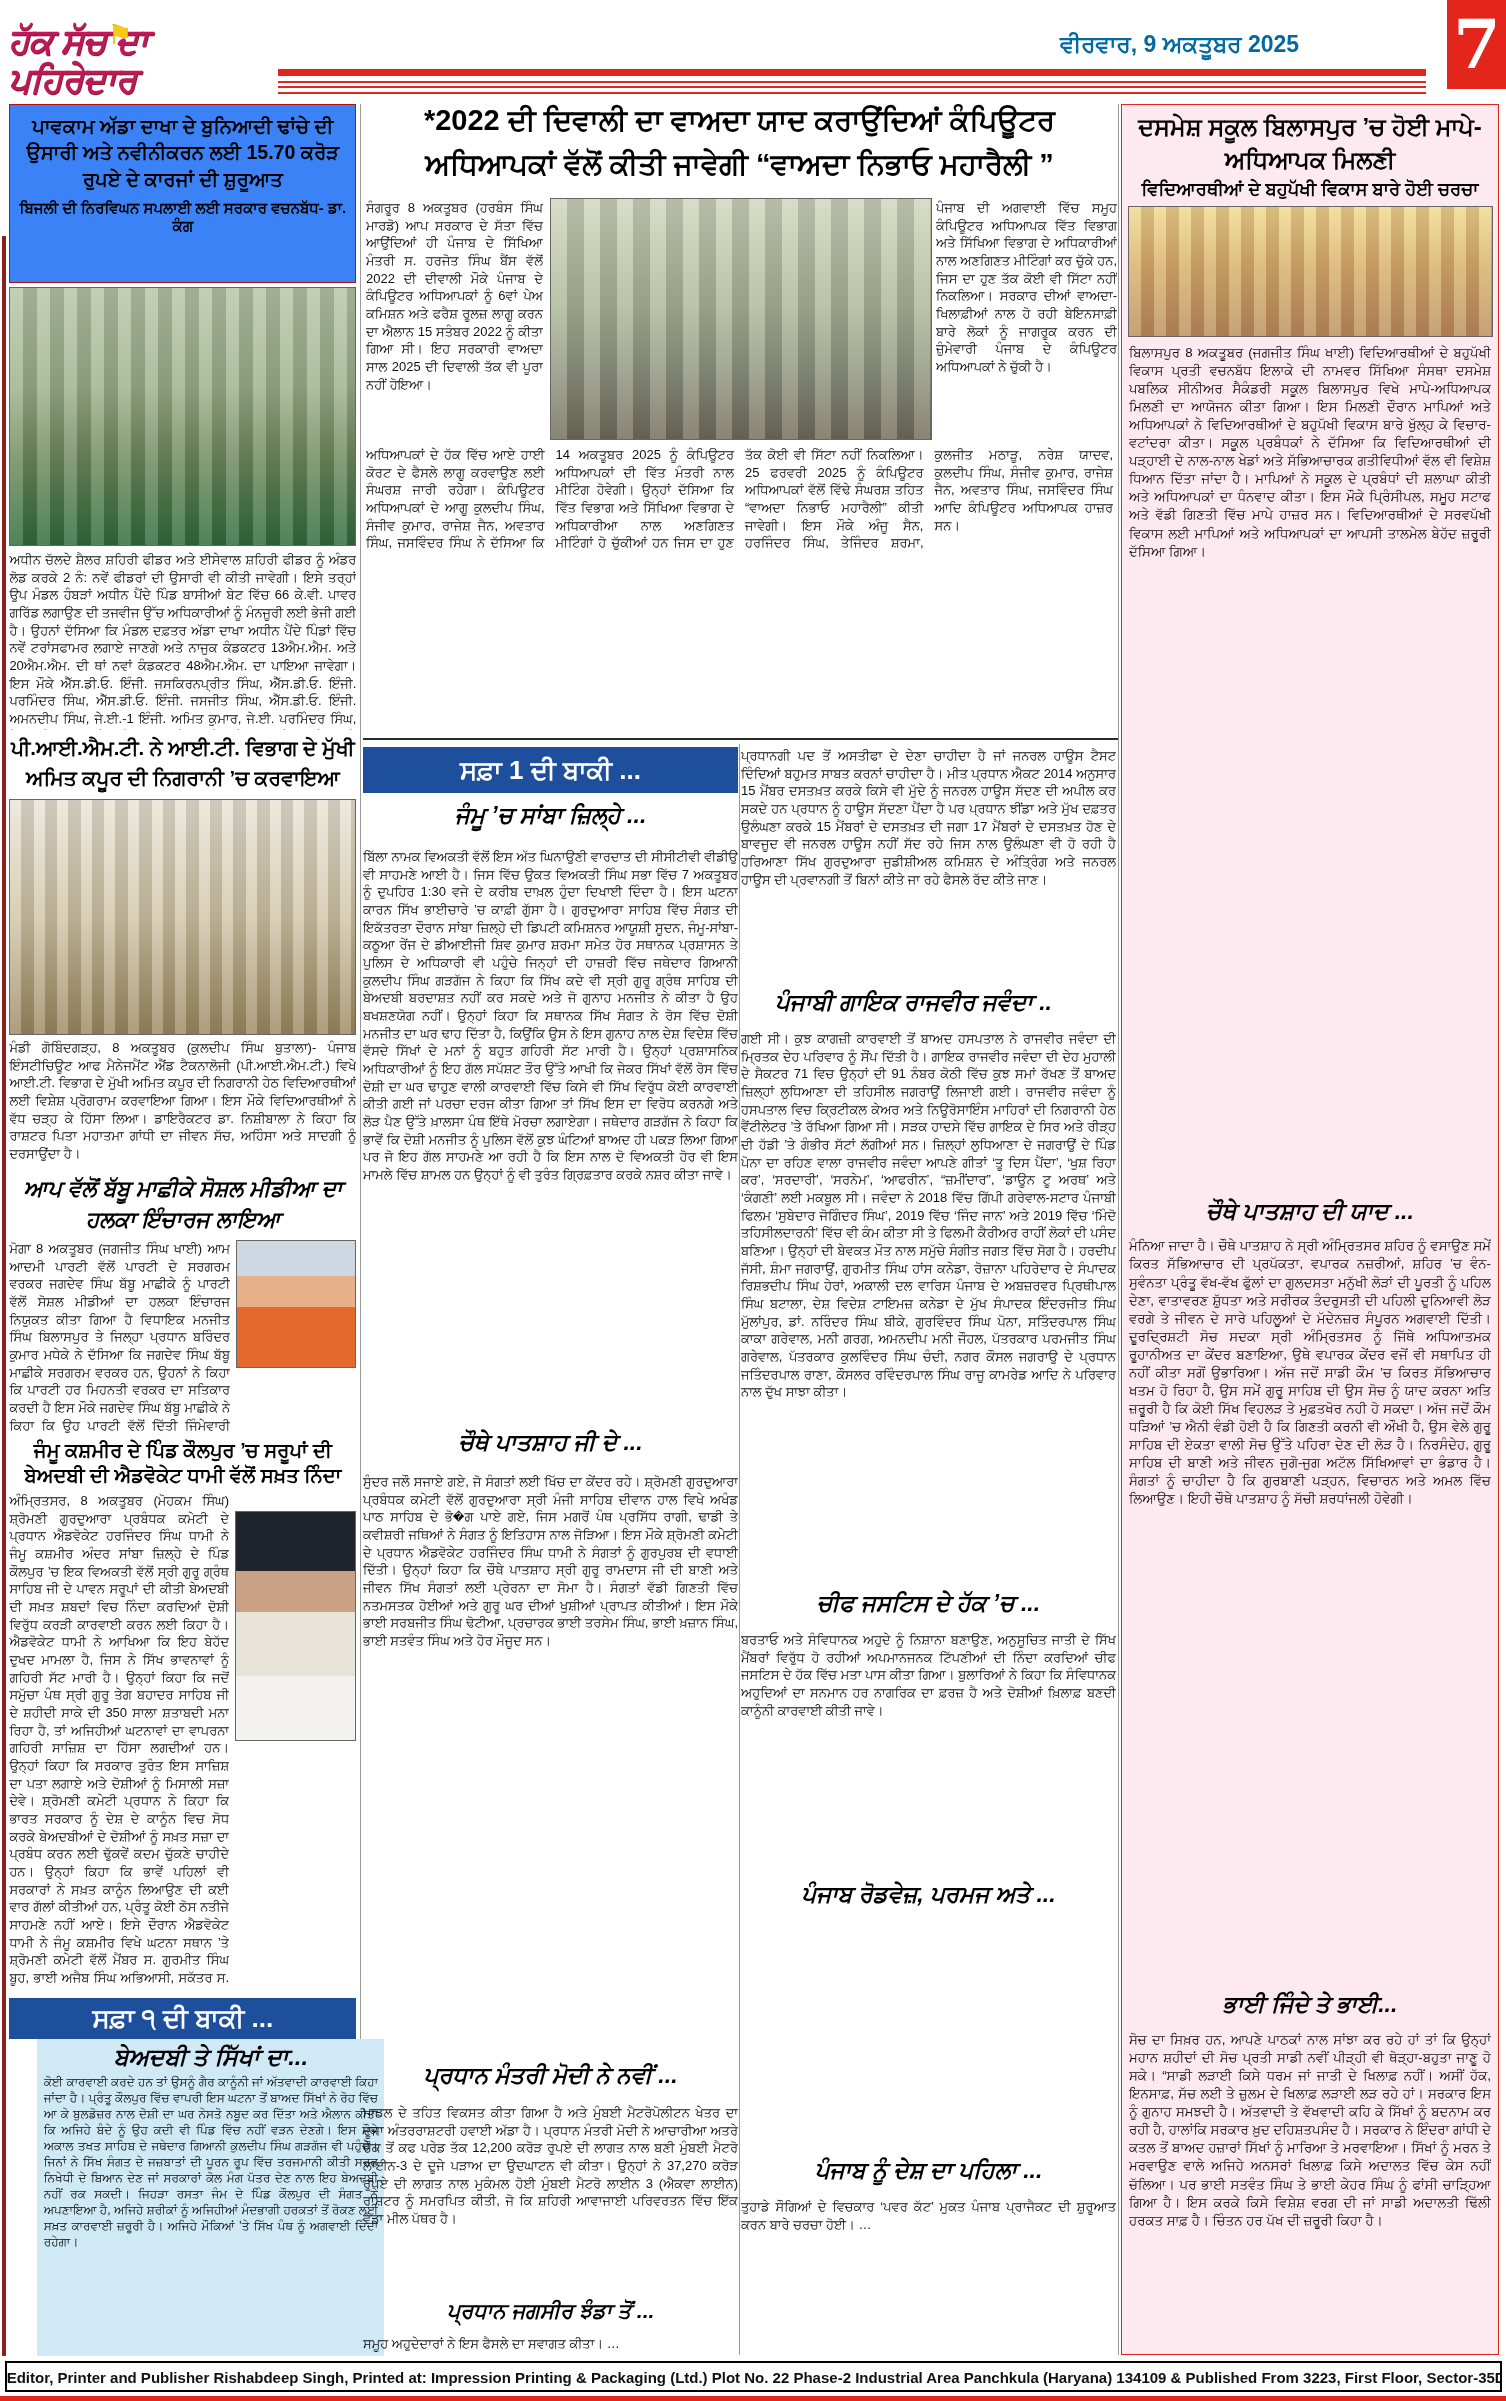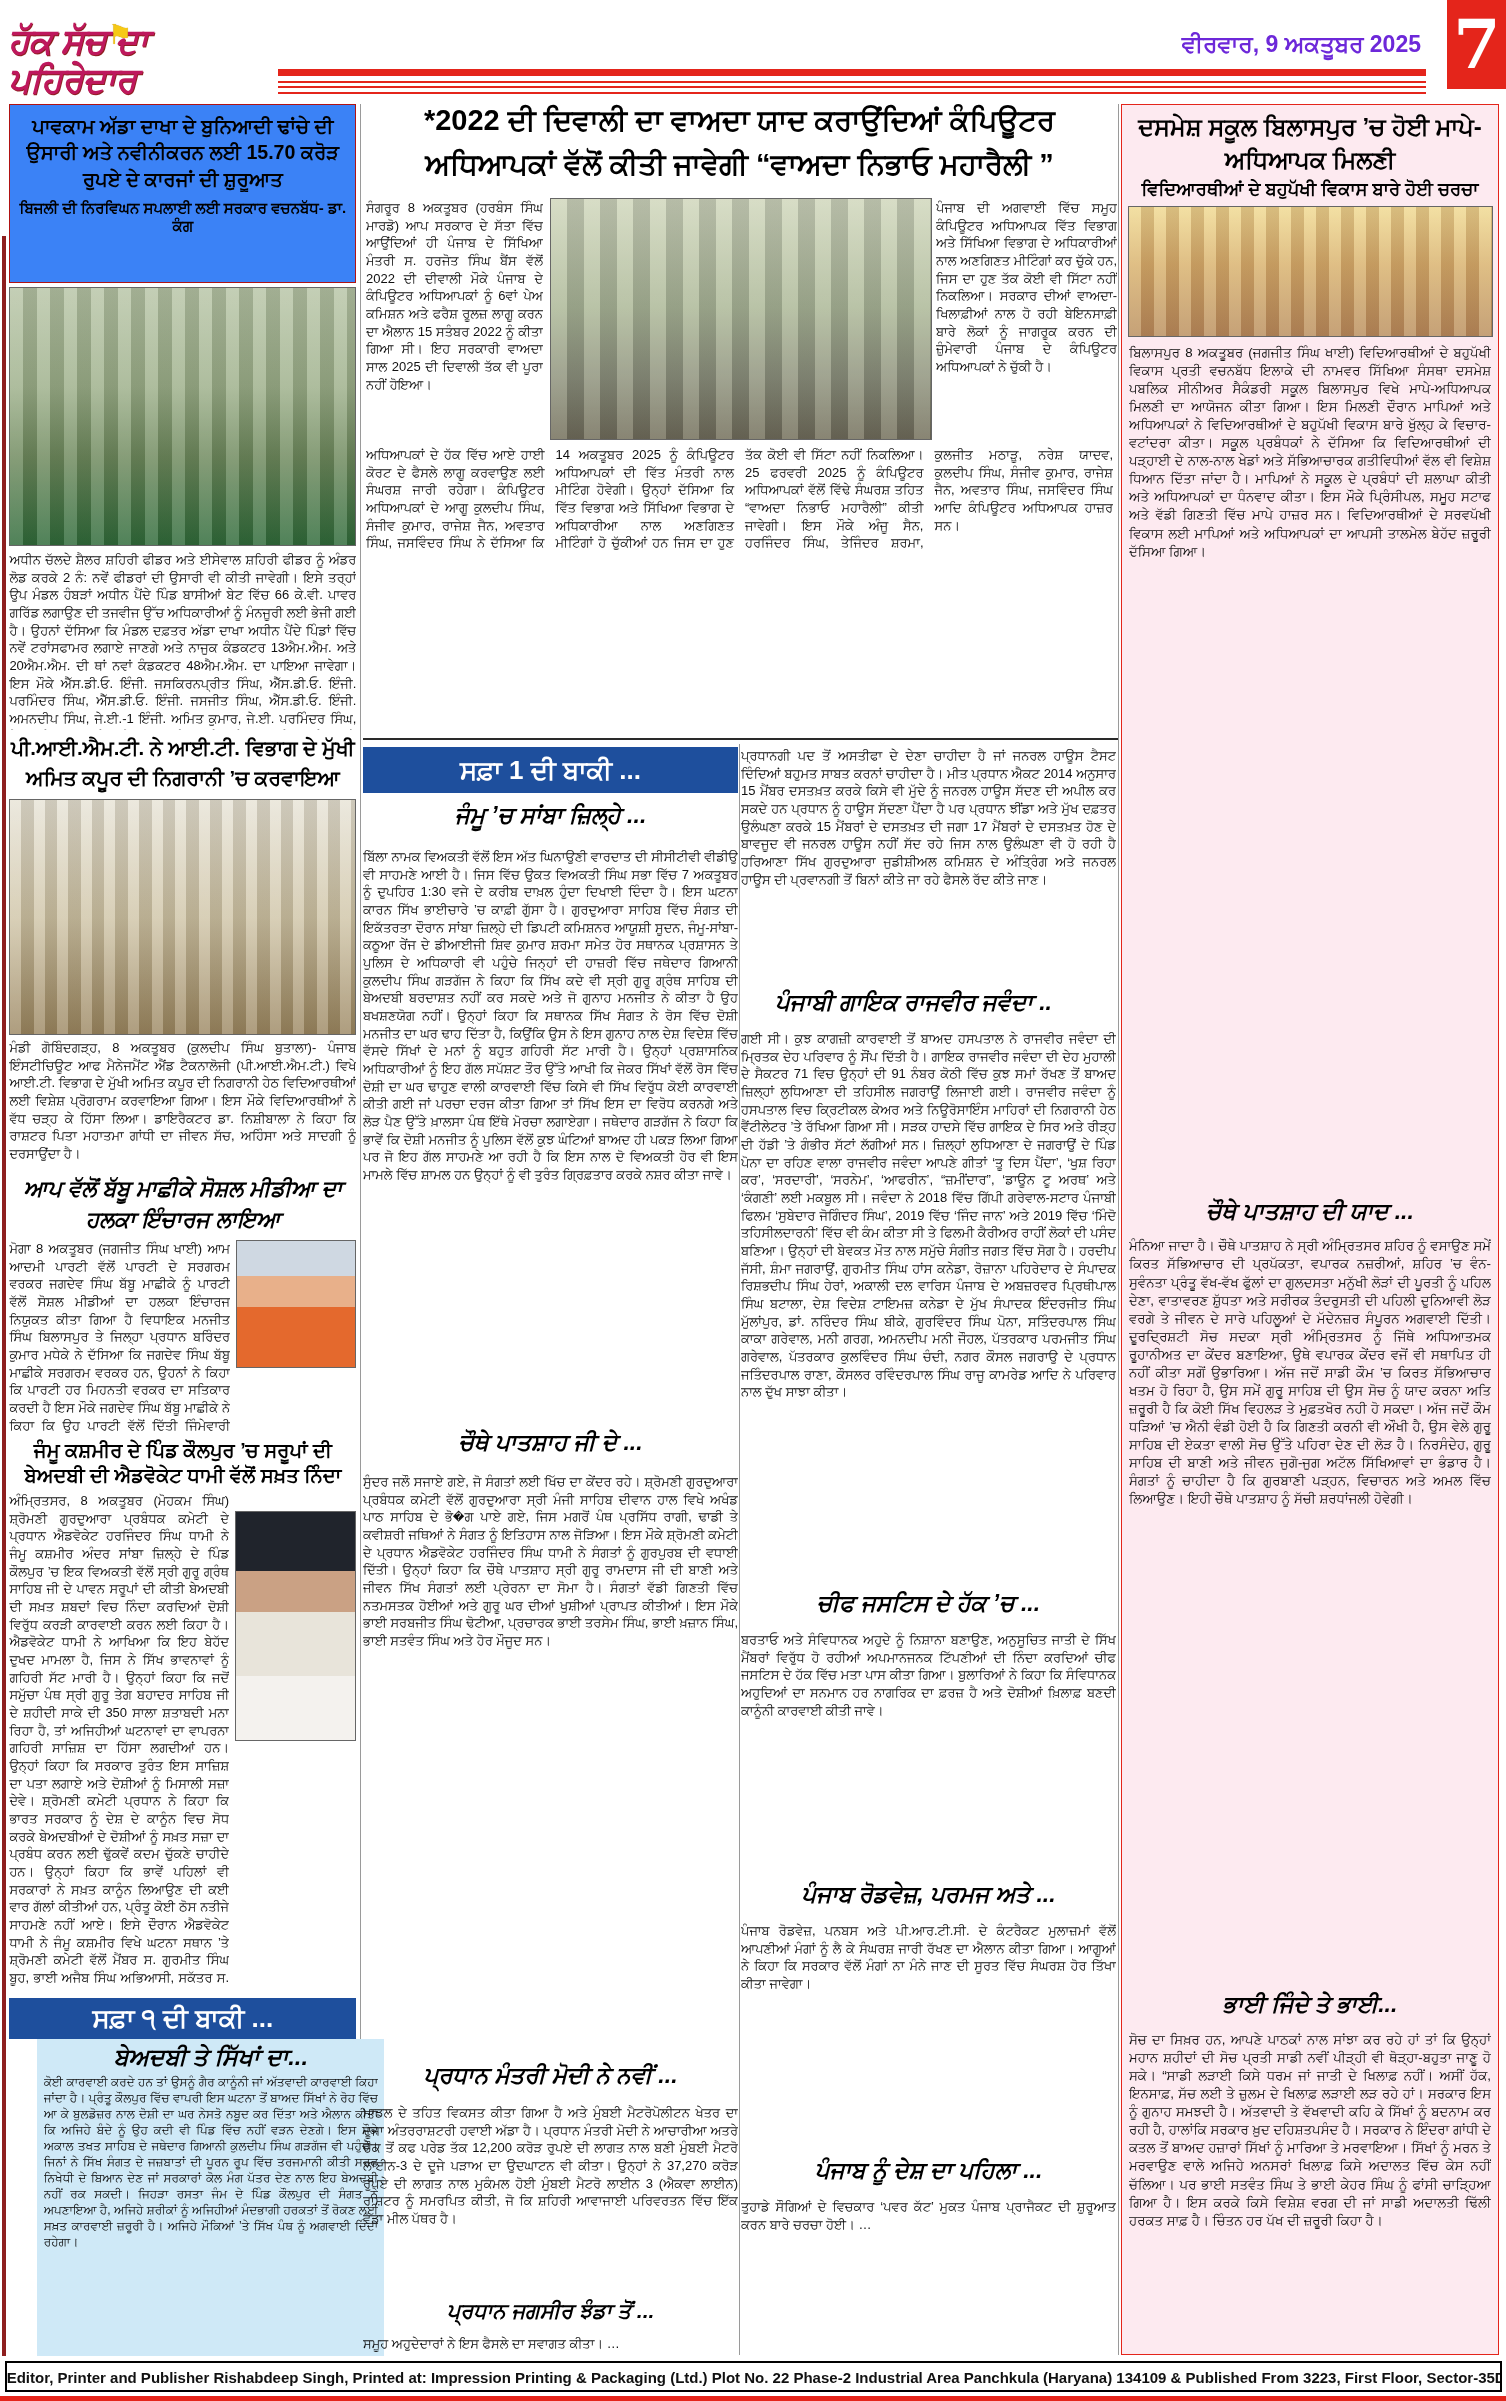"ਵੀਰਵਾਰ, 9 ਅਕਤੂਬਰ 2025" .edition-date { color: #6d28d9 -> #0369a1; text-align: right -> left }
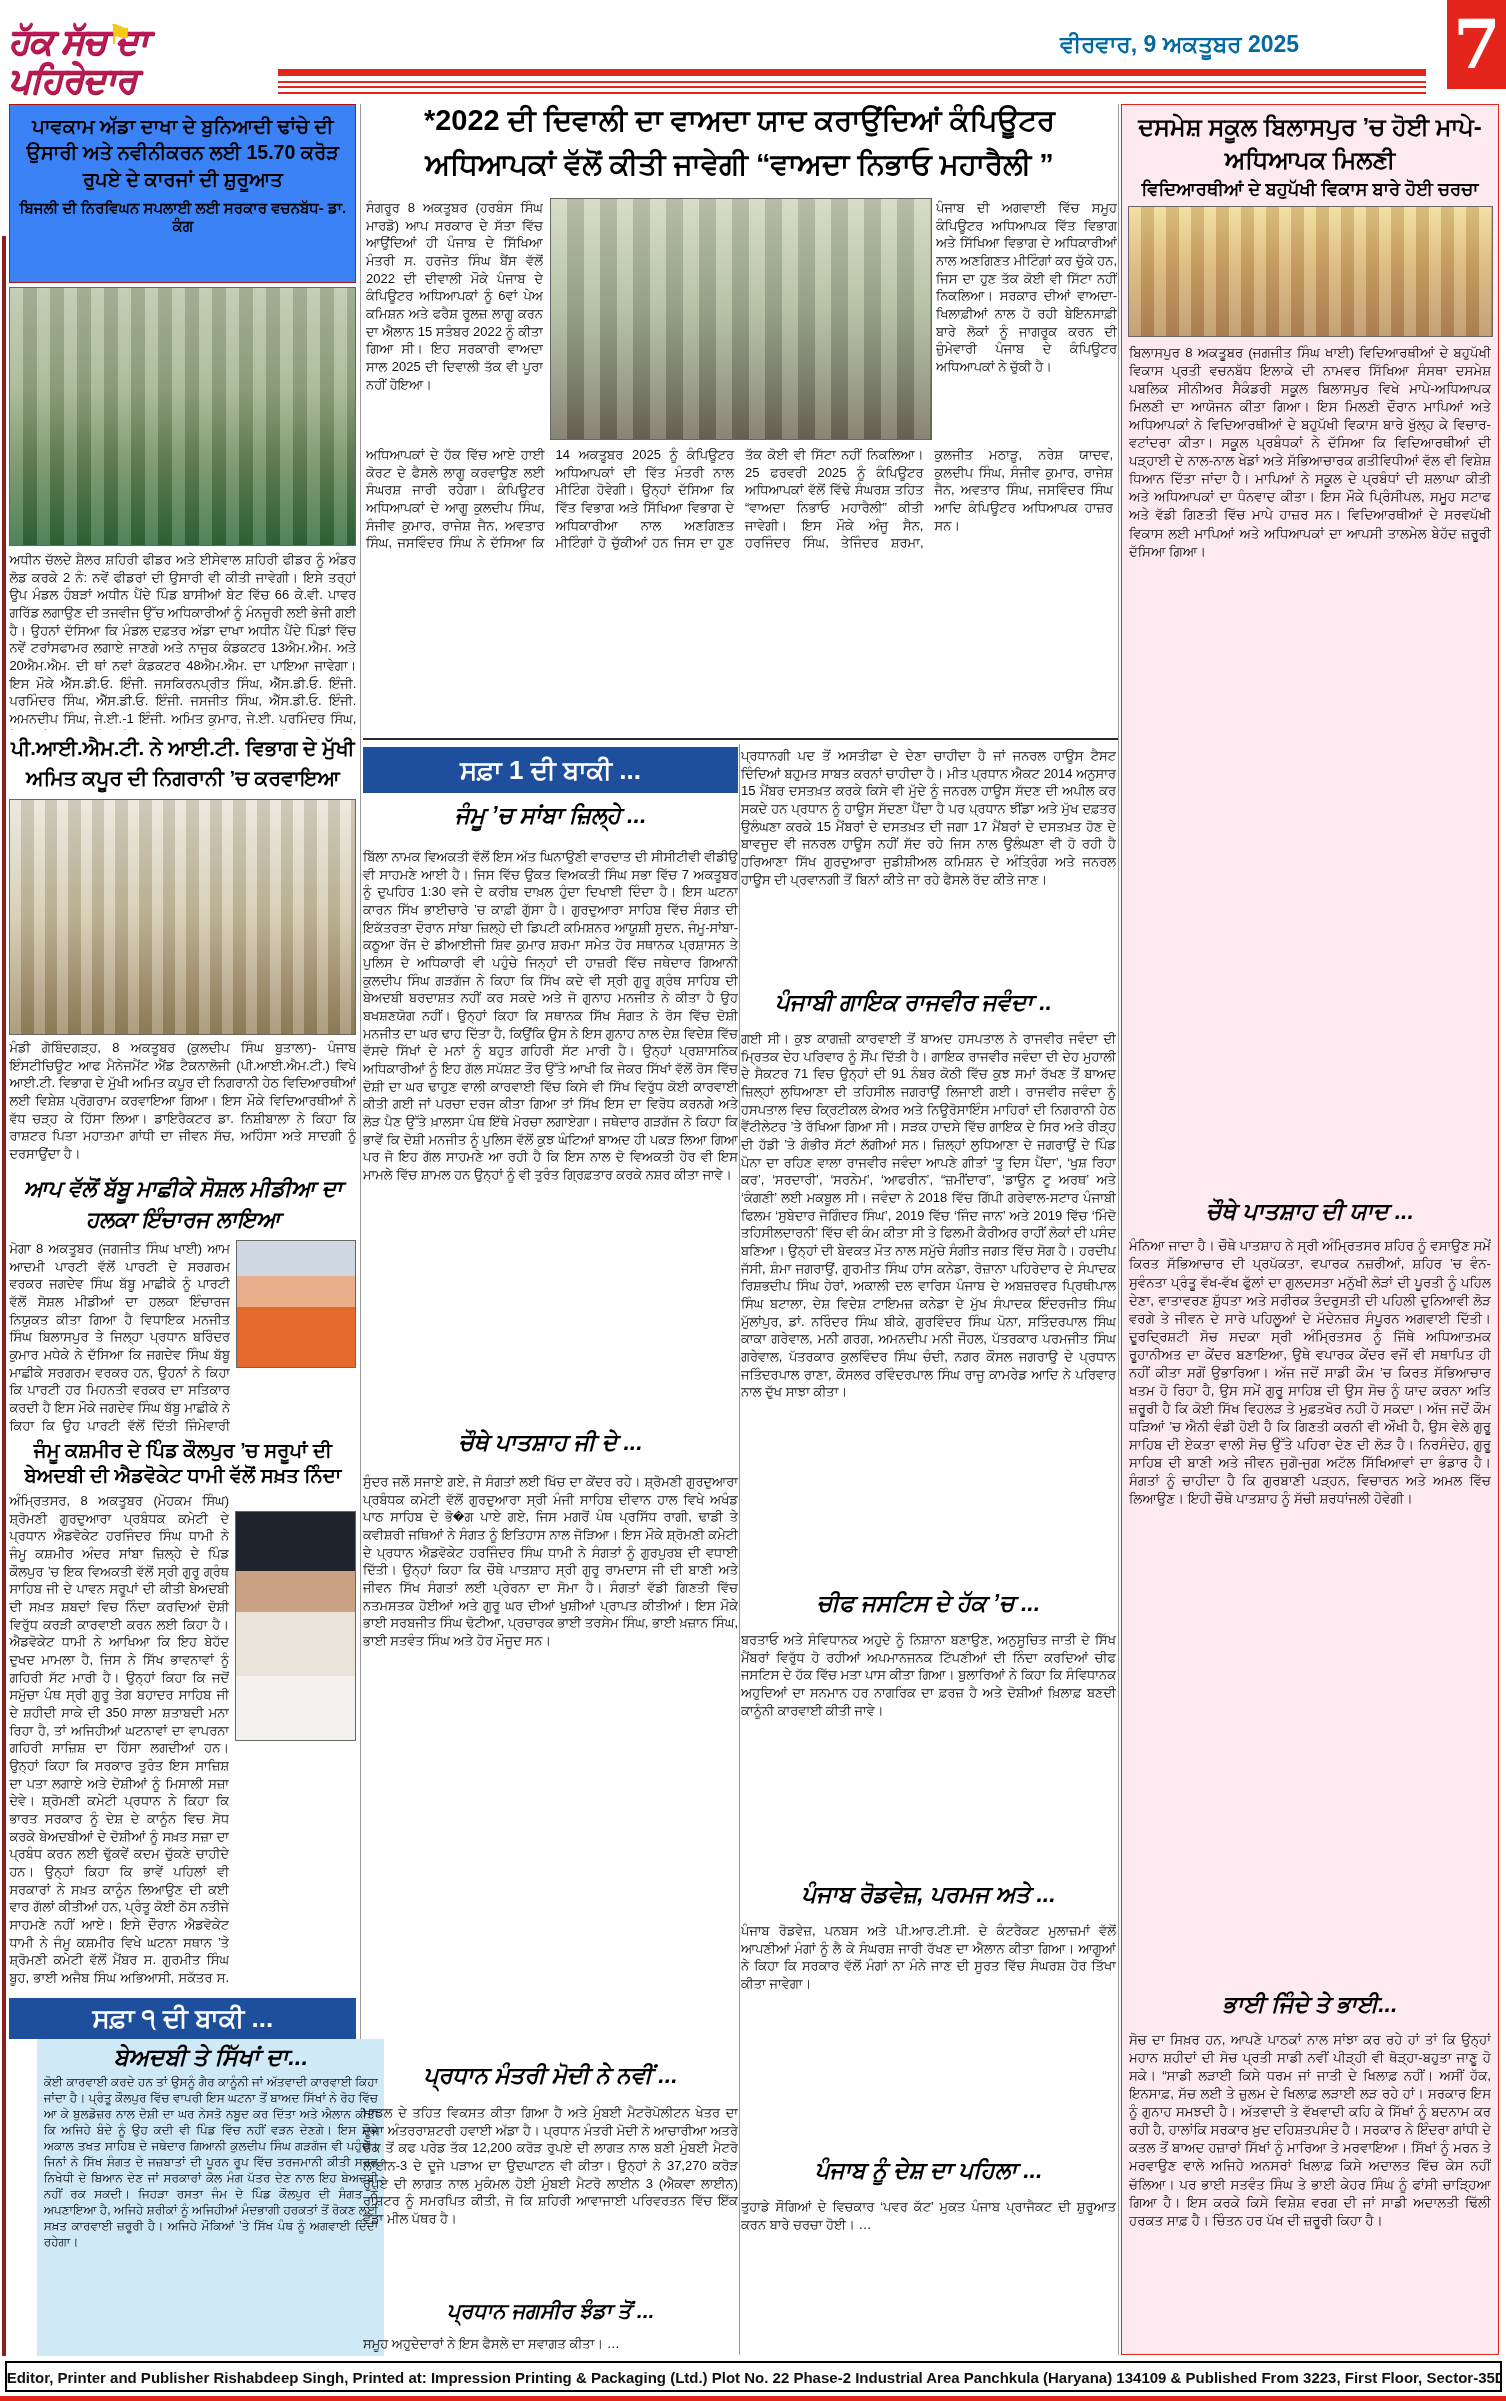"ਪੰਜਾਬ ਰੋਡਵੇਜ਼, ਪਨਬਸ ਅਤੇ ਪੀ.ਆਰ.ਟੀ.ਸੀ." div.abs { html: <div>ਪੰਜਾਬ ਰੋਡਵੇਜ਼, ਪਨਬਸ ਅਤੇ ਪੀ.ਆਰ.ਟੀ.ਸੀ. ਦੇ ਕੰਟਰੈਕਟ ਮੁਲਾਜ਼ਮਾਂ ਵੱਲੋਂ ਆਪਣੀਆਂ ਮੰਗਾਂ ਨੂੰ ਲੈ ਕੇ ਸੰਘਰਸ਼ ਜਾਰੀ ਰੱਖਣ ਦਾ ਐਲਾਨ ਕੀਤਾ ਗਿਆ। ਆਗੂਆਂ ਨੇ ਕਿਹਾ ਕਿ ਸਰਕਾਰ ਵੱਲੋਂ ਮੰਗਾਂ ਨਾ ਮੰਨੇ ਜਾਣ ਦੀ ਸੂਰਤ ਵਿੱਚ ਸੰਘਰਸ਼ ਹੋਰ ਤਿੱਖਾ ਕੀਤਾ ਜਾਵੇਗਾ।</div> -> none }
